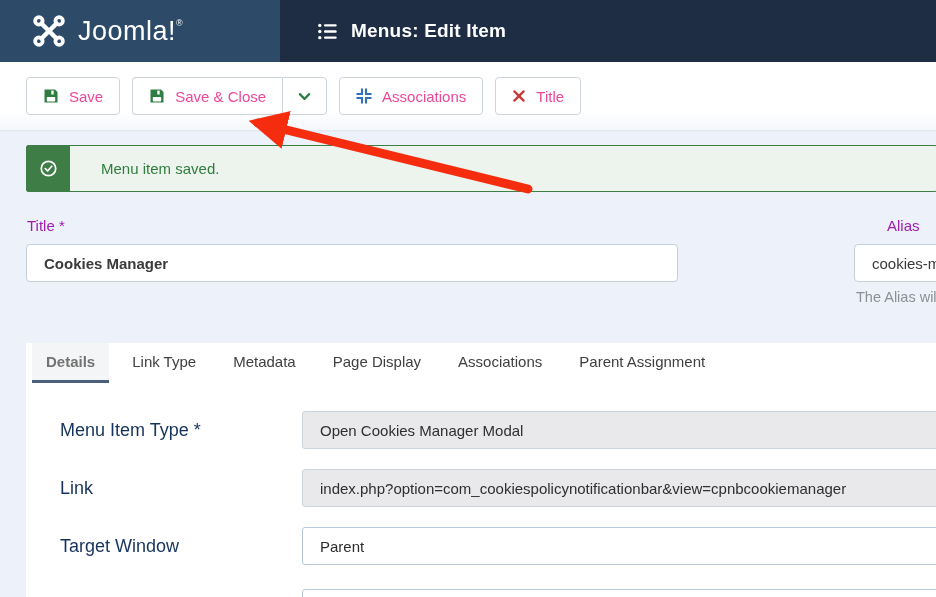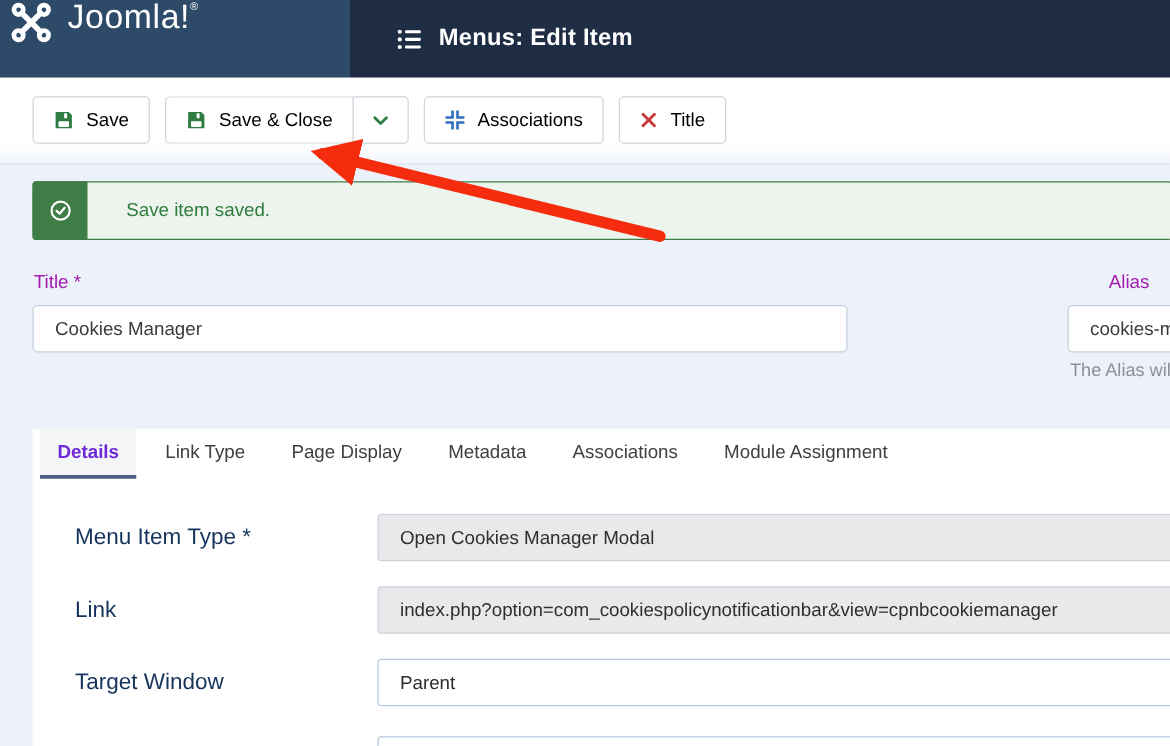"Joomla!®" .brand-area { align-items: flex-start -> center; padding-left: 7px -> 31px }
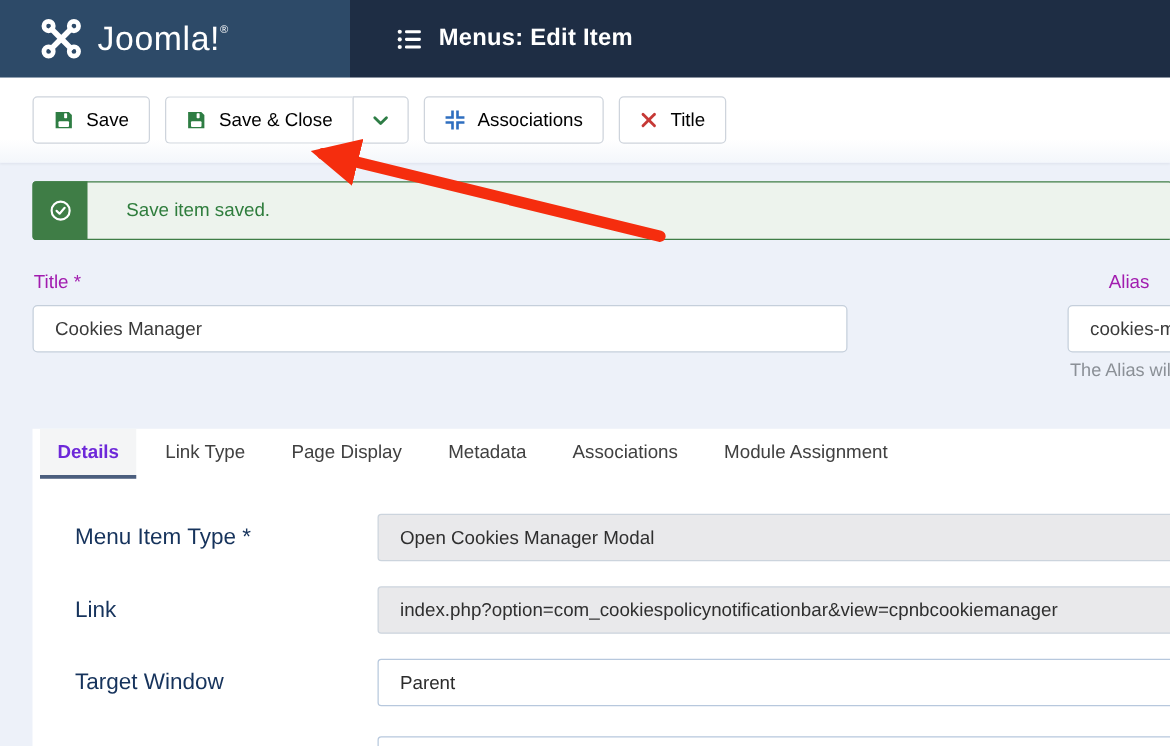"Save" .btn { color: #000000 -> #ec4899 }
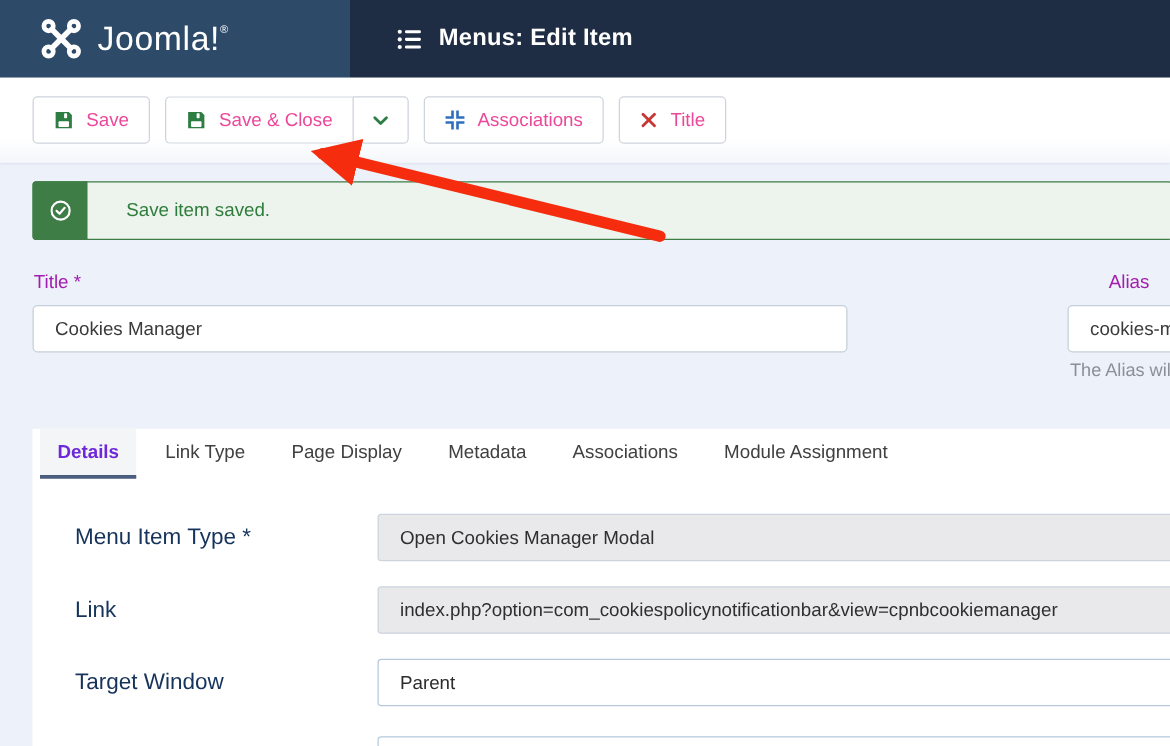"Save item saved." div.alert-msg { text: Save -> Menu }
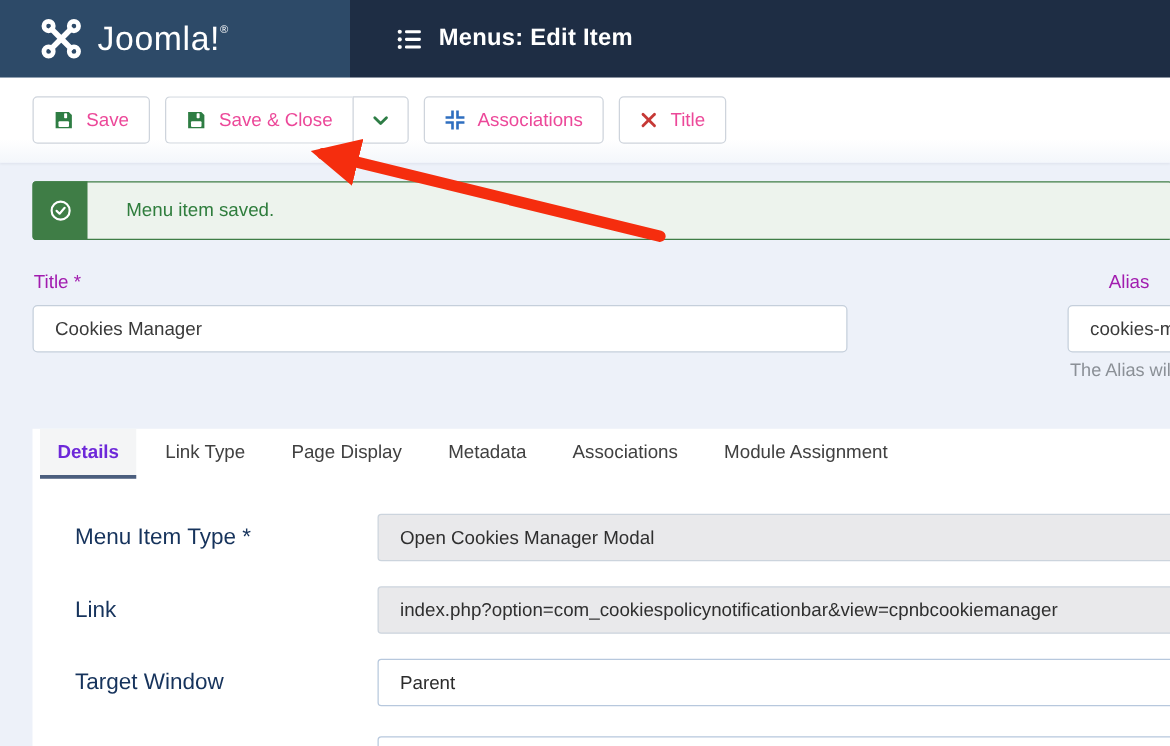"Cookies Manager" #title-input { font-weight: none -> bold }
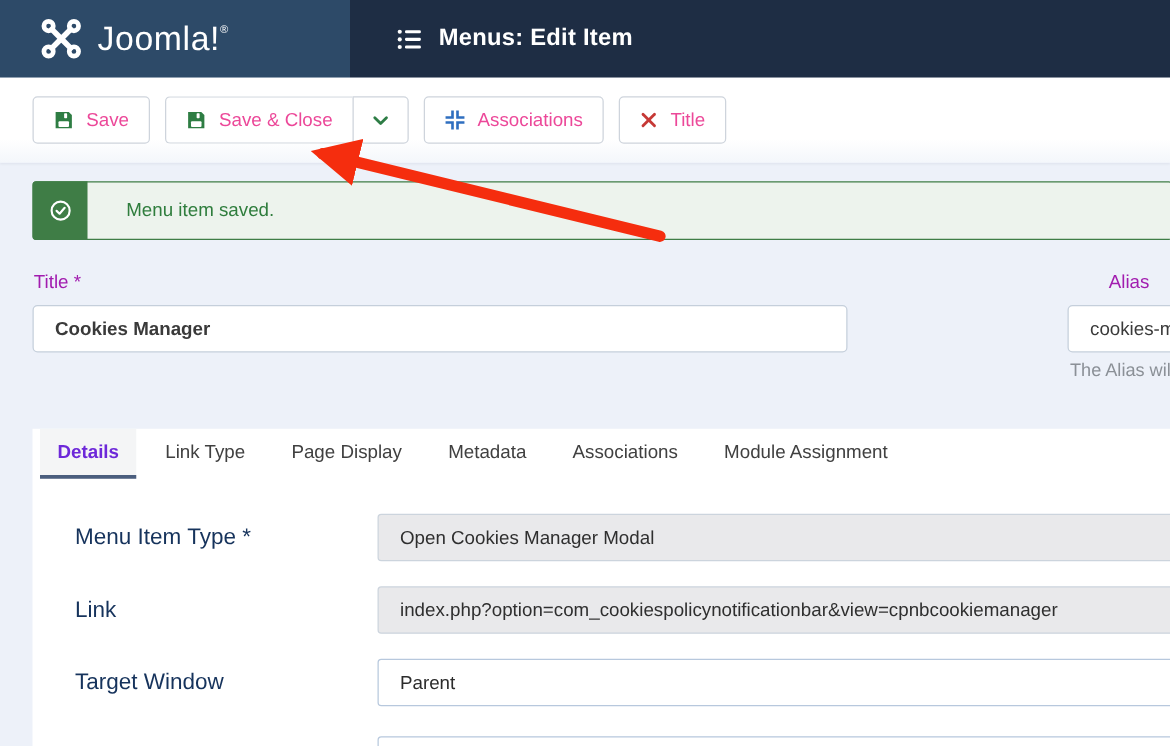"Details" .tab.active { color: #6d28d9 -> #737373 }
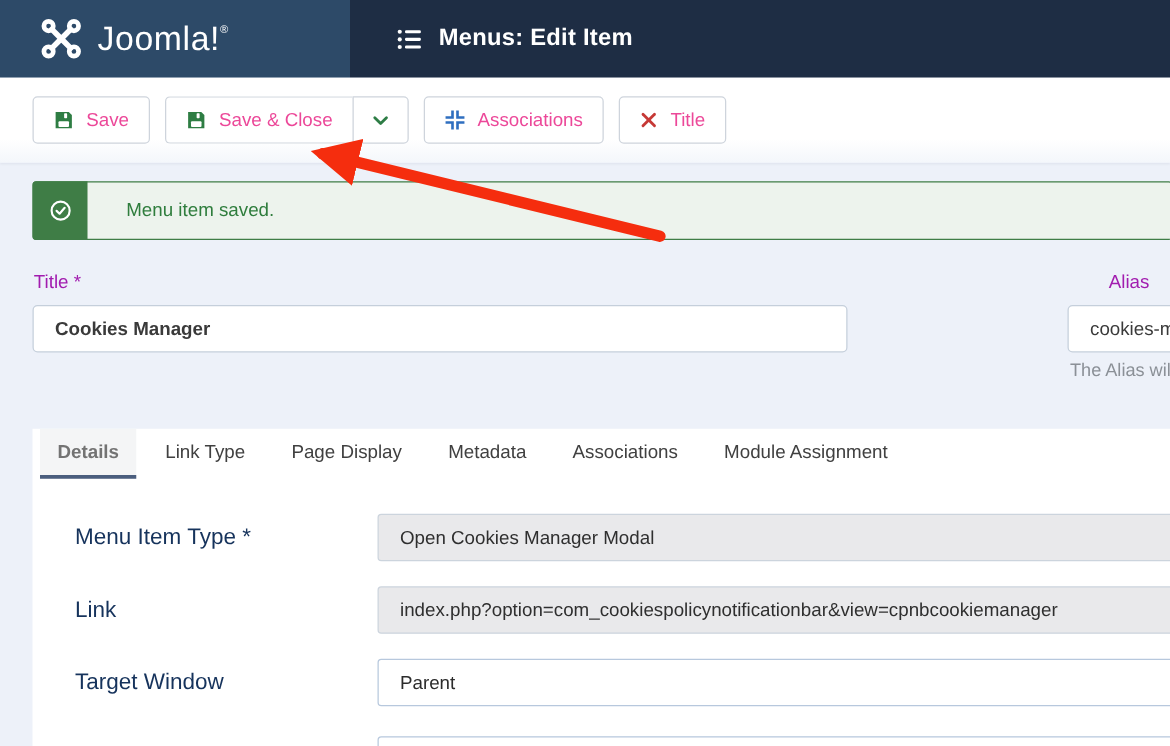"Page Display" div.tab { order: before "Metadata" -> after "Metadata" }
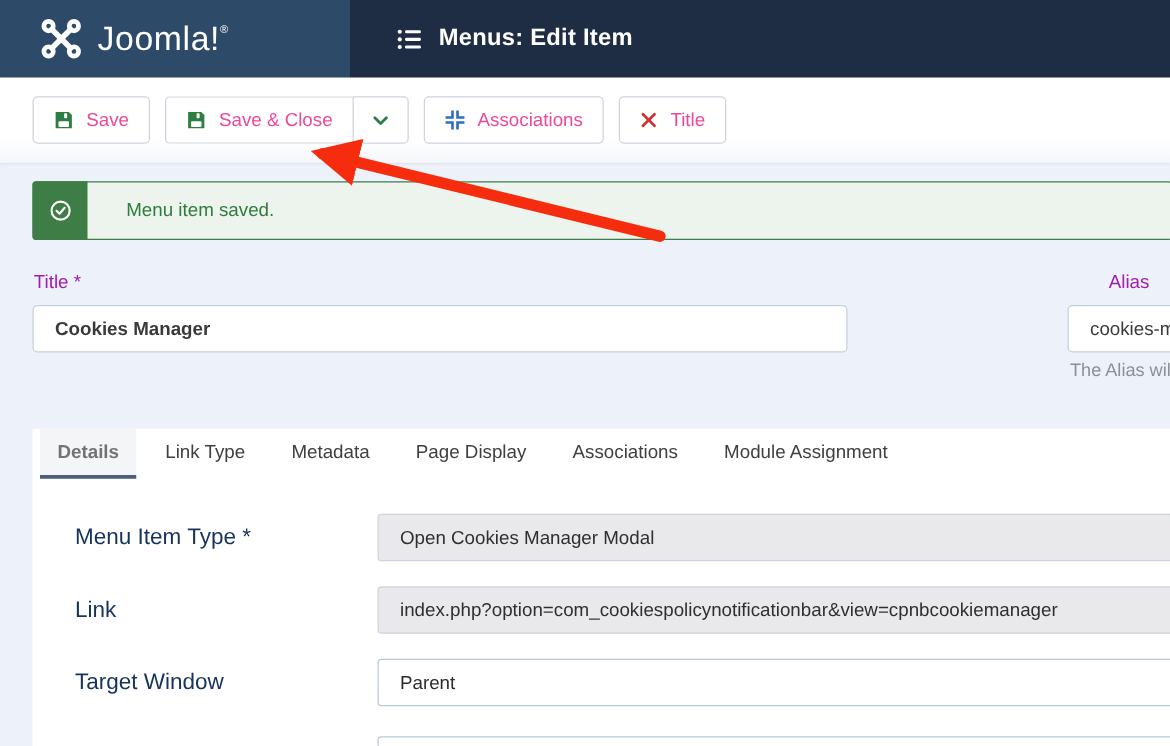"Module Assignment" div.tab { text: Module -> Parent }
